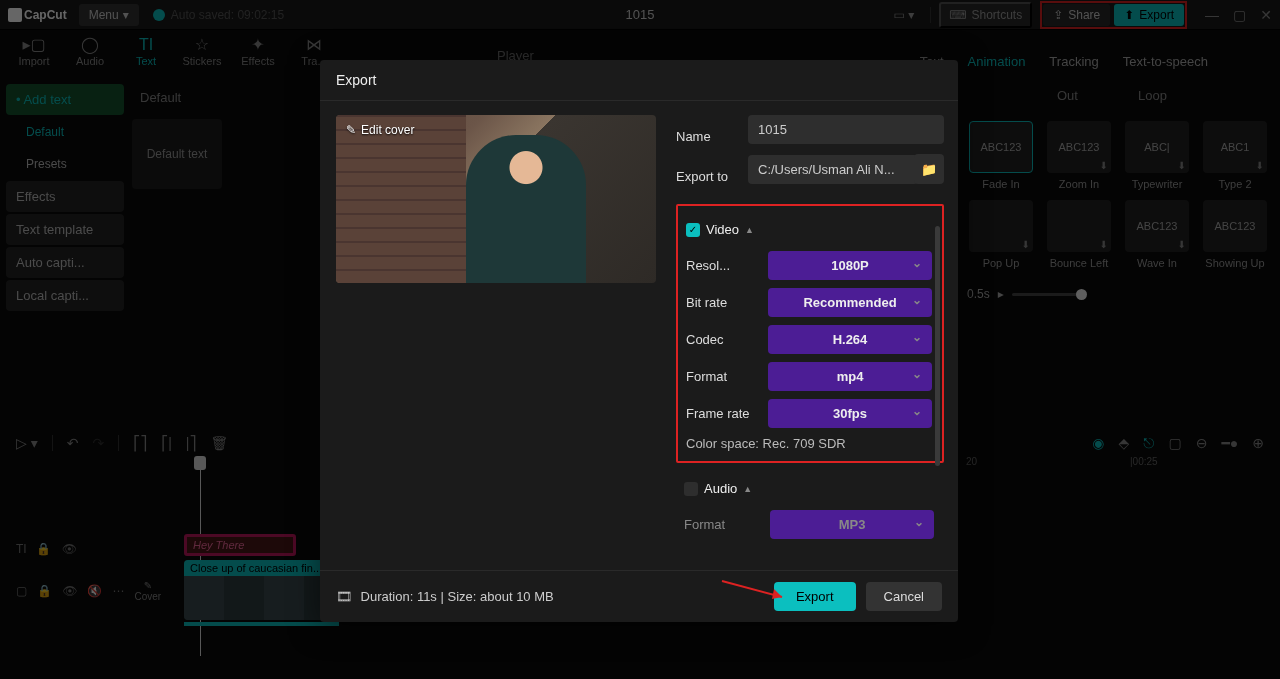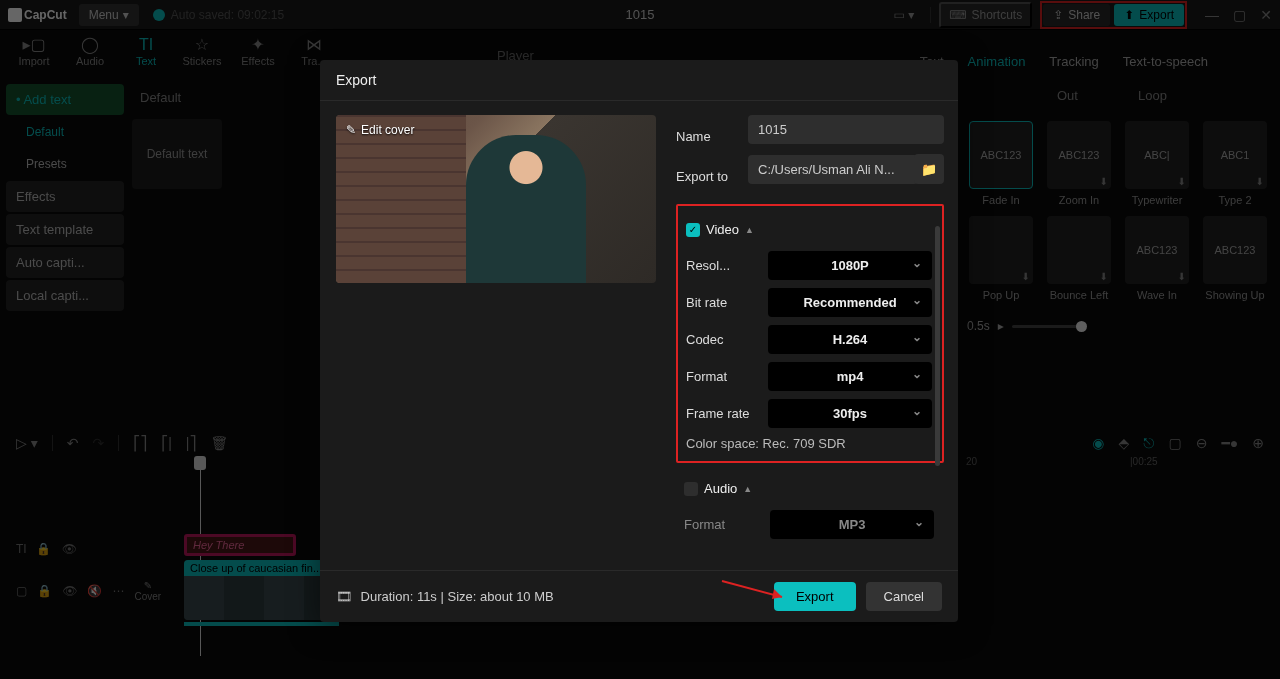"ABC123" .anim-thumb { height: 68px -> 52px }
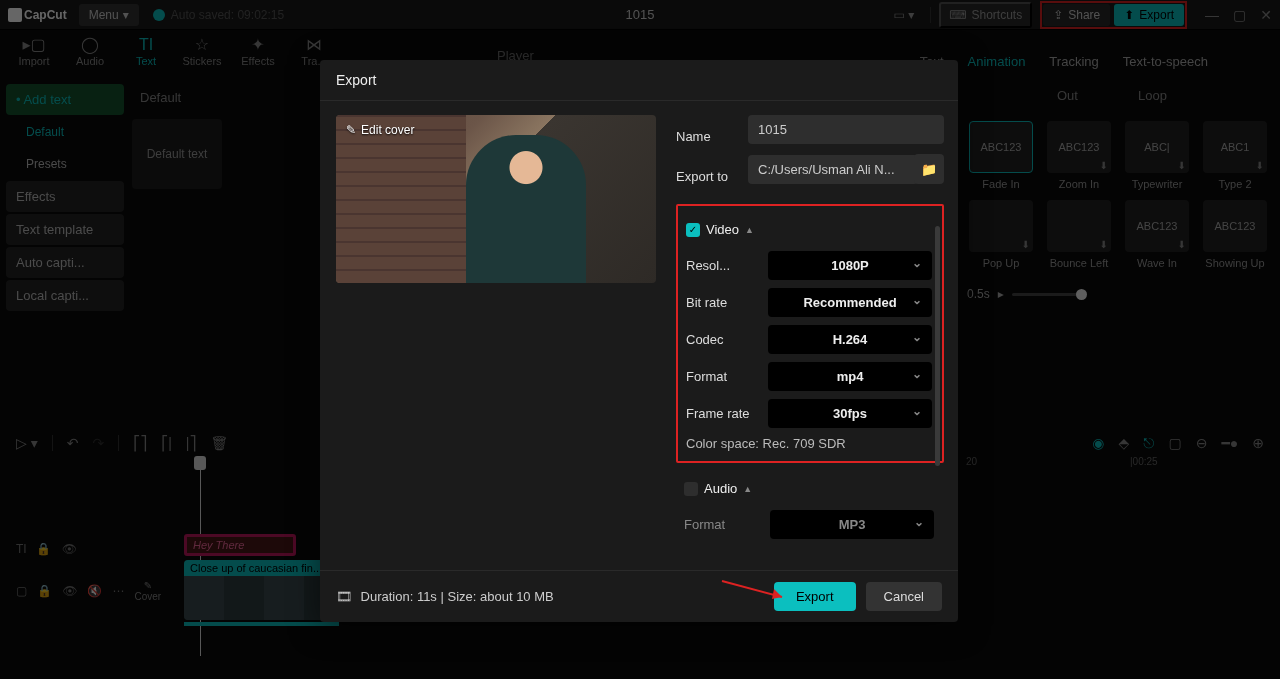"1080P" .opt-select { background: #000000 -> #4c1d95 }
